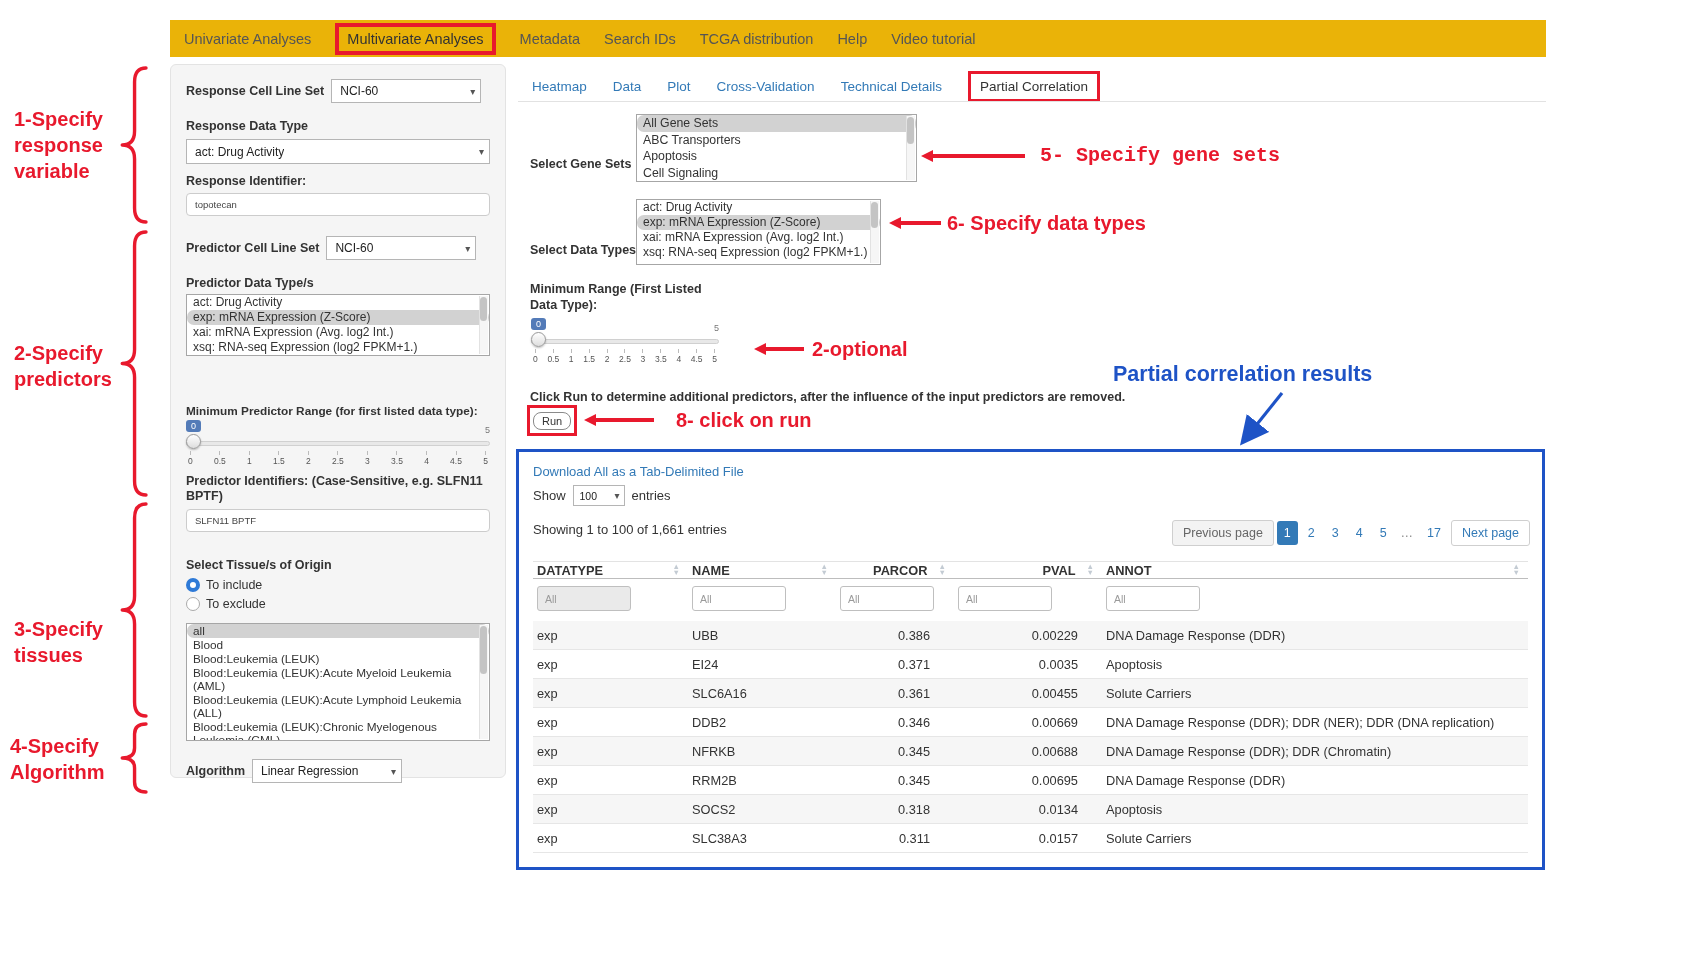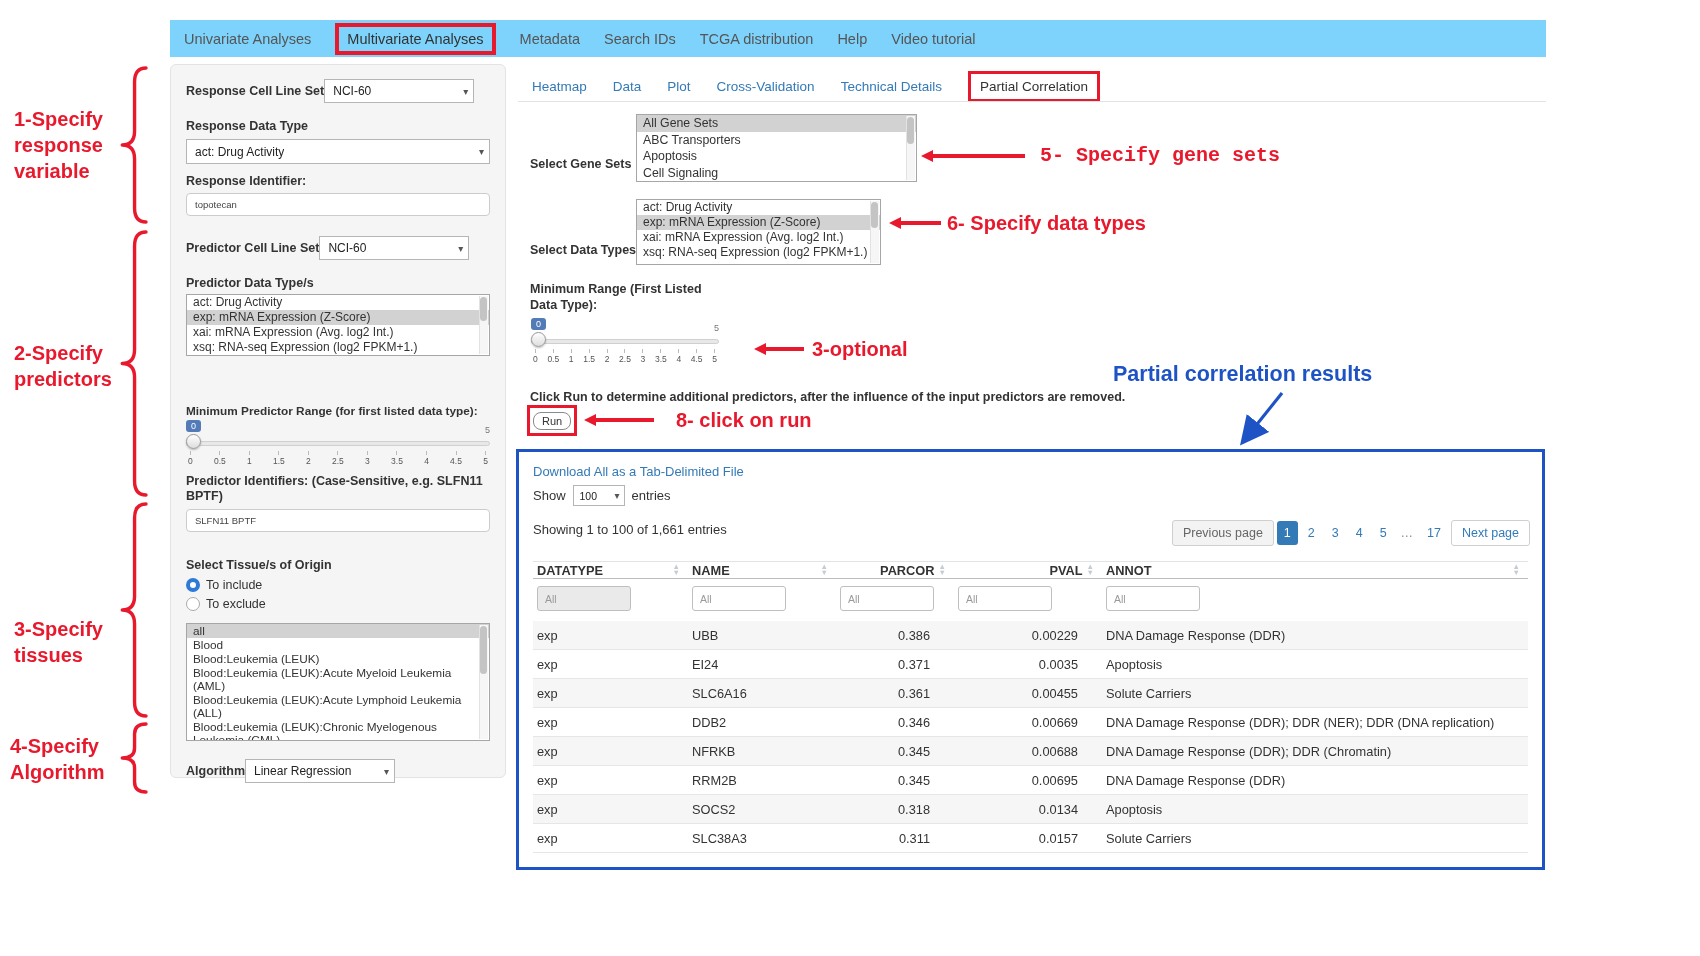"Univariate Analyses" #topnav { background: #7dd3fc -> #eab308 }
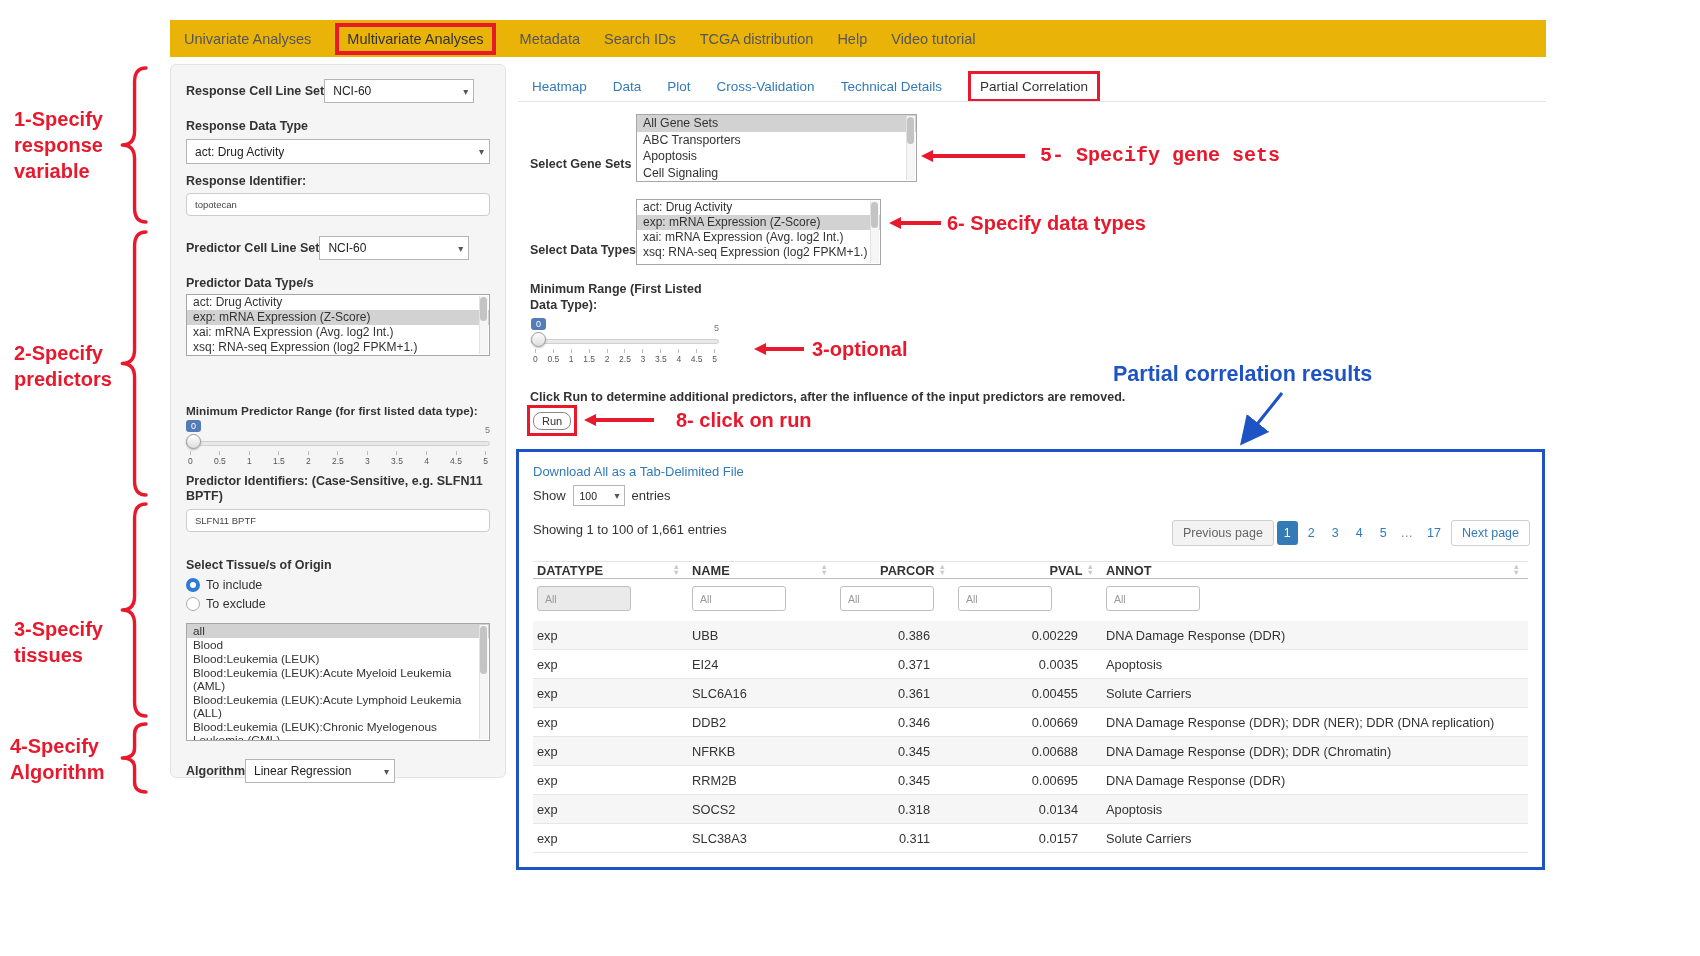"Response Cell Line Set" .row-inline { gap: none -> 7px }
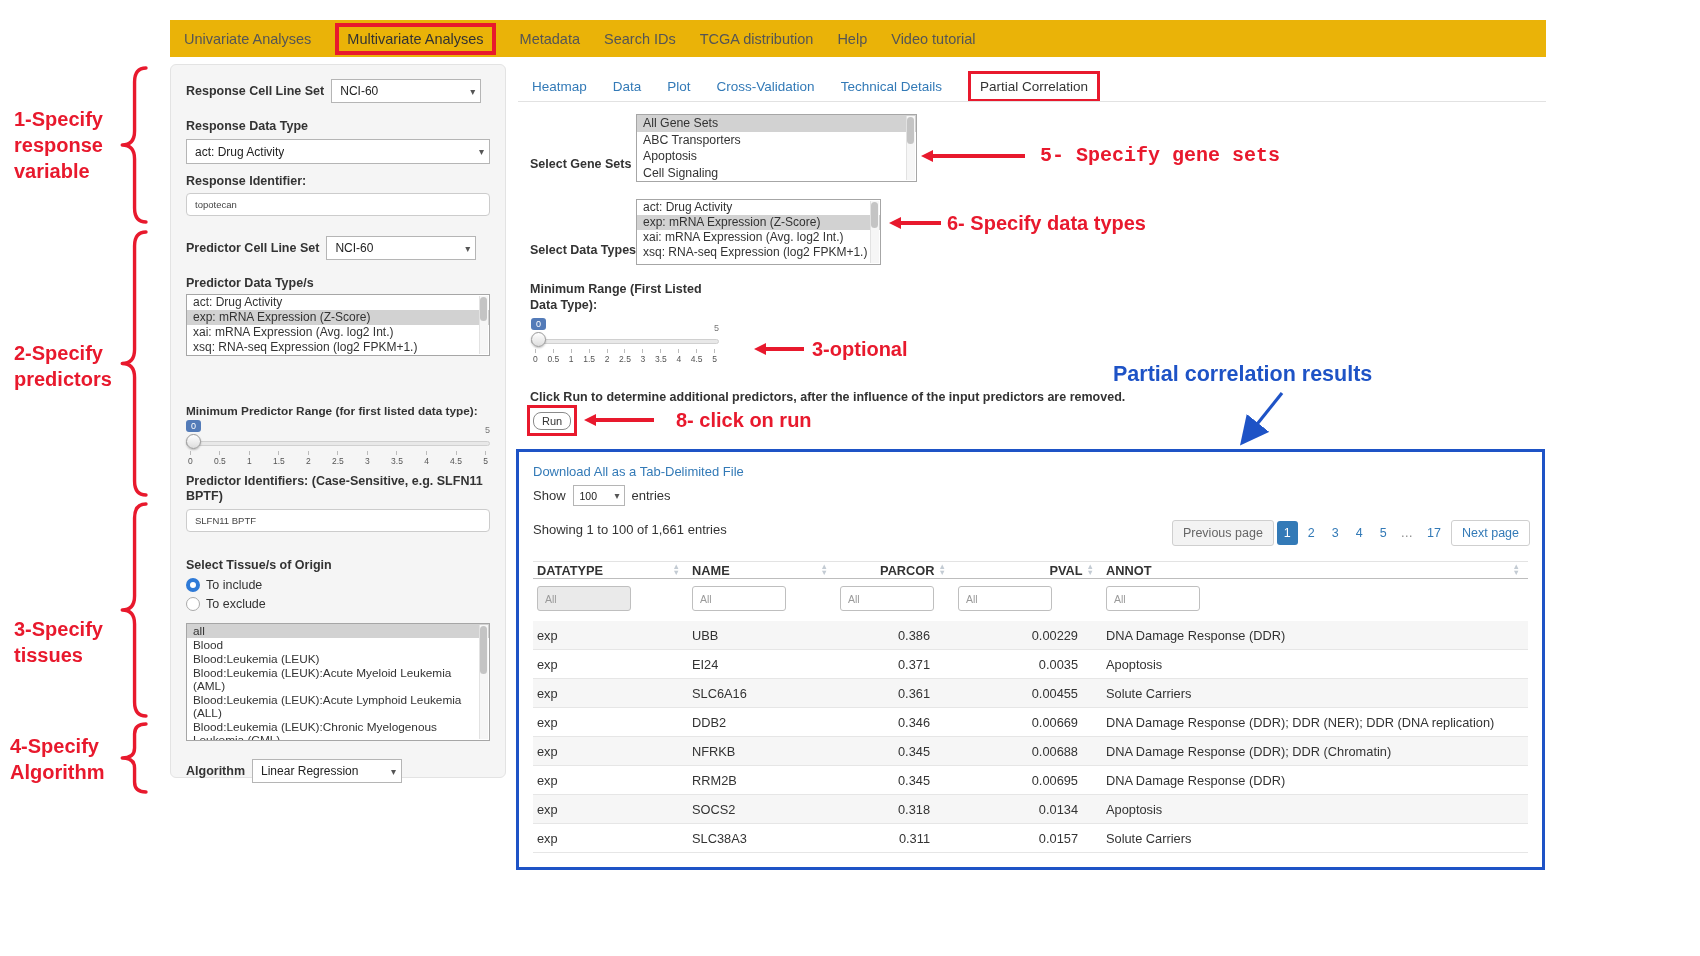"All Gene Sets" .opt { border-radius: none -> 7px }
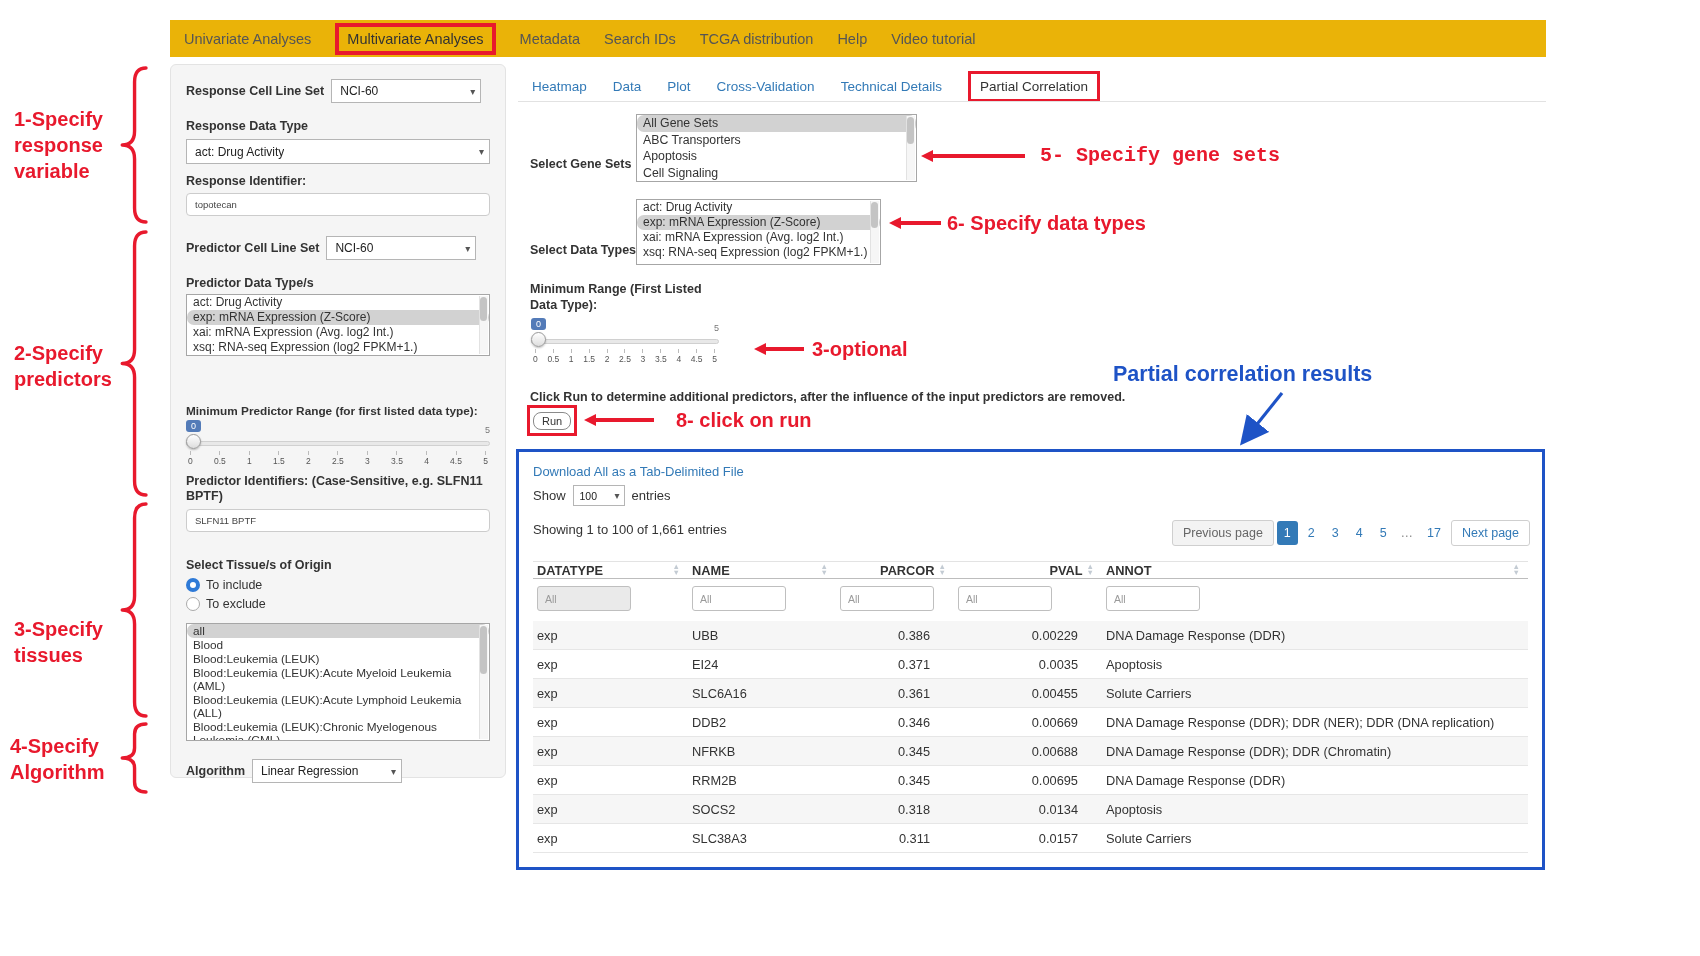"3-optional" div.ann { text: 3-optional -> 2-optional }
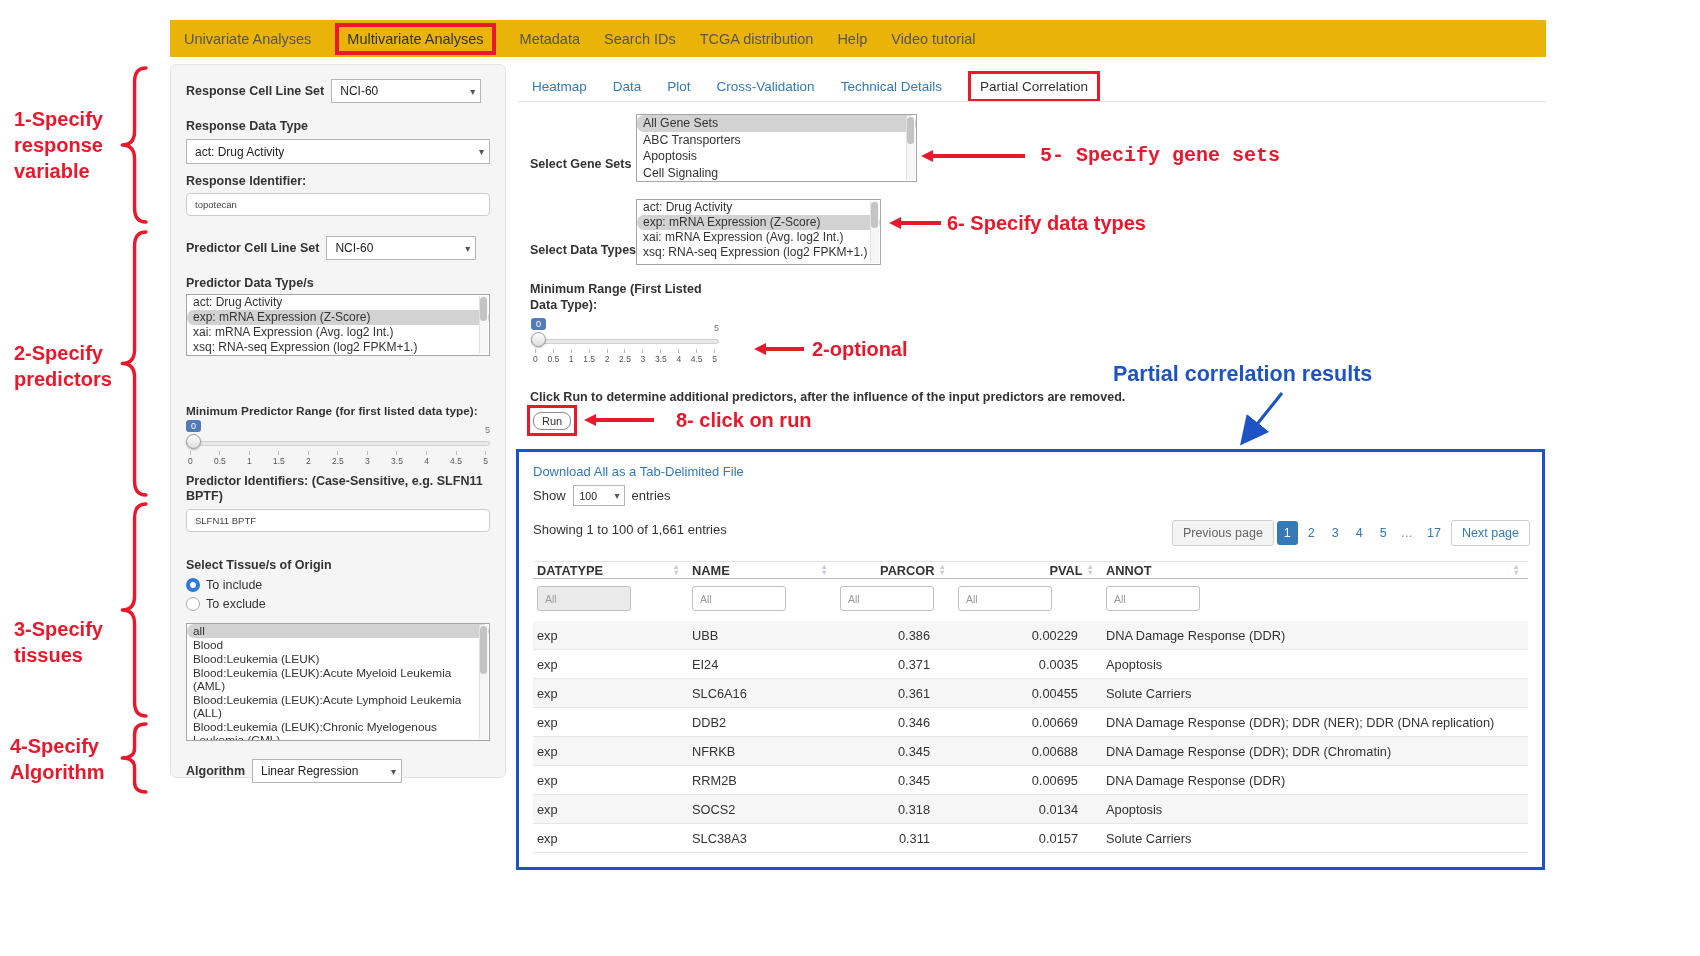"PARCOR" .th-r { gap: 4px -> 11px }
